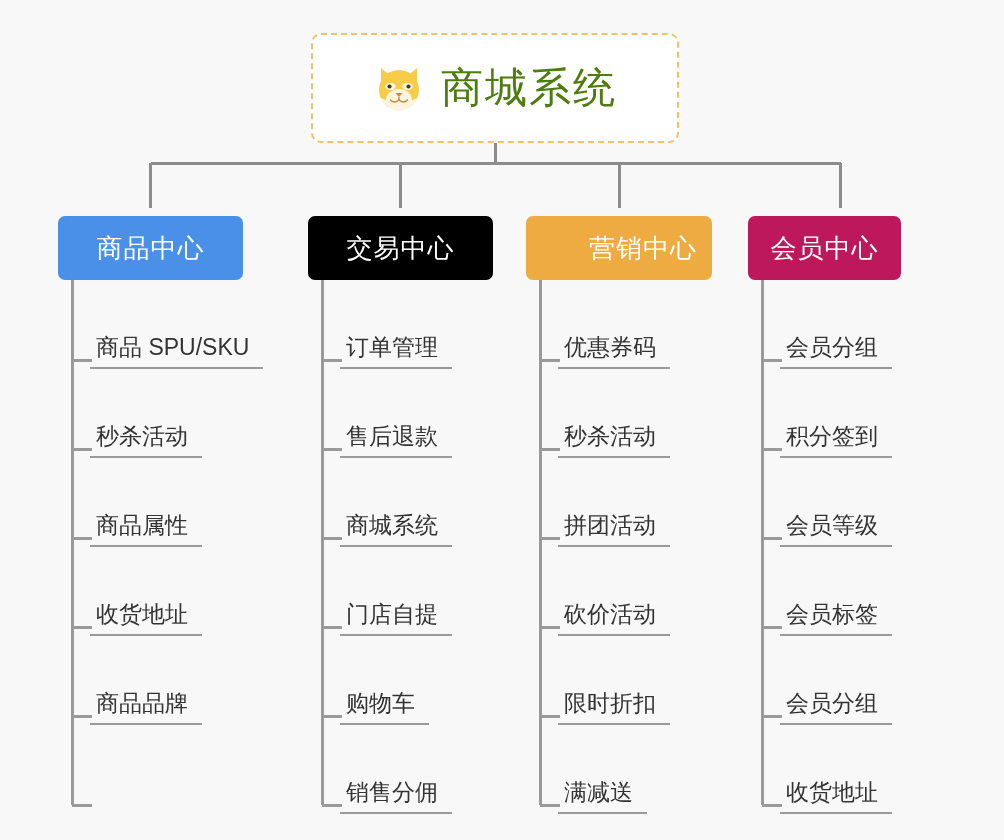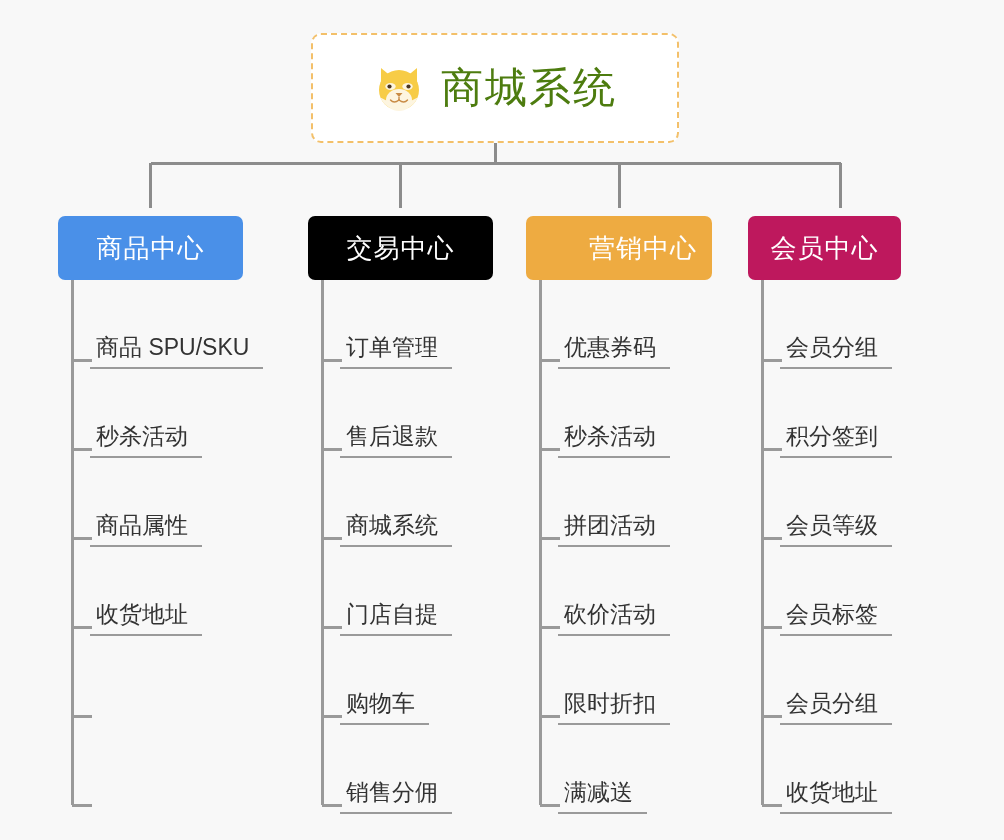"商品品牌" li.leaf-item { html: none -> <li> <span>商品品牌</span> </li> }
